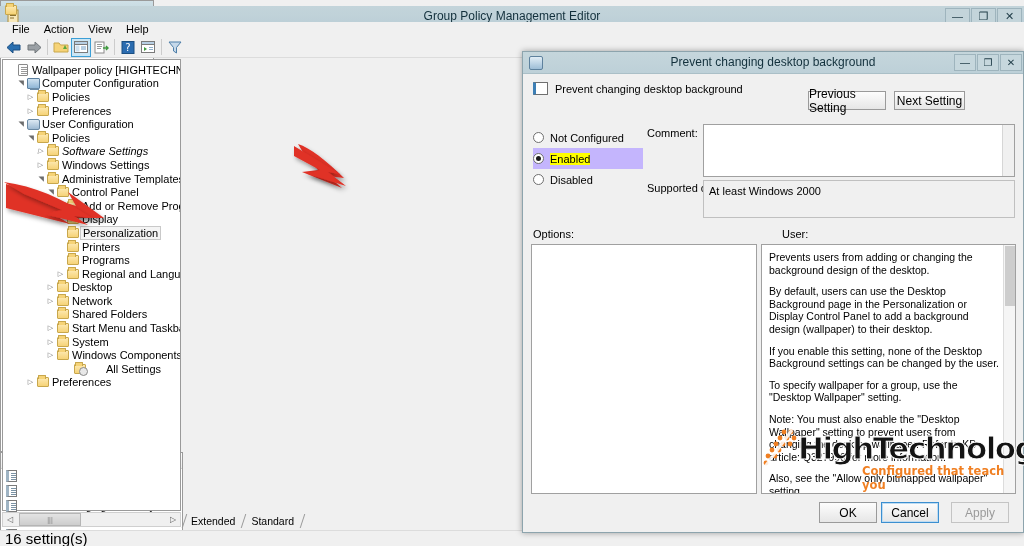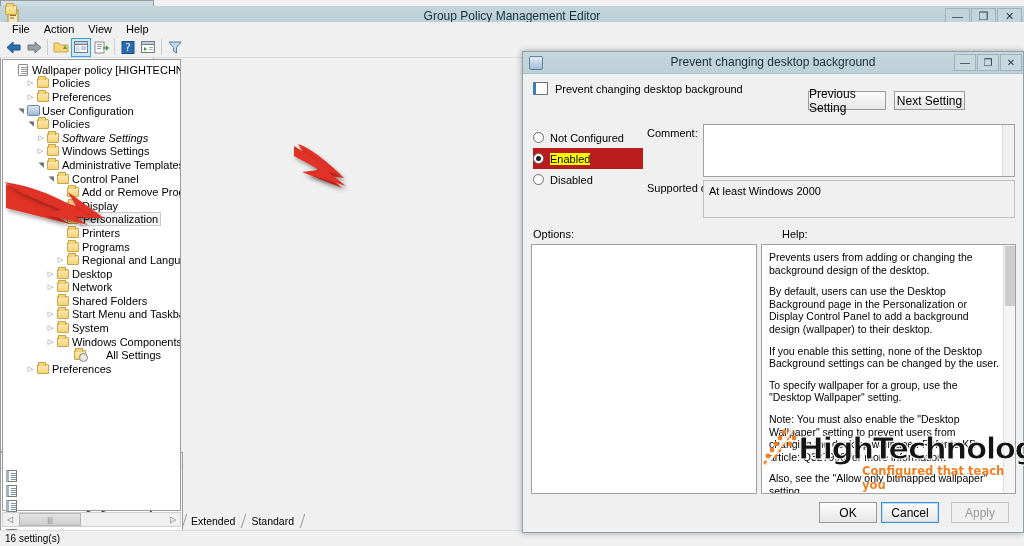"Computer Configuration" div.trow { html: none -> <div> <span>◢</span> <span> <span></span> </span> <span>Computer Configuration</span> </div> }
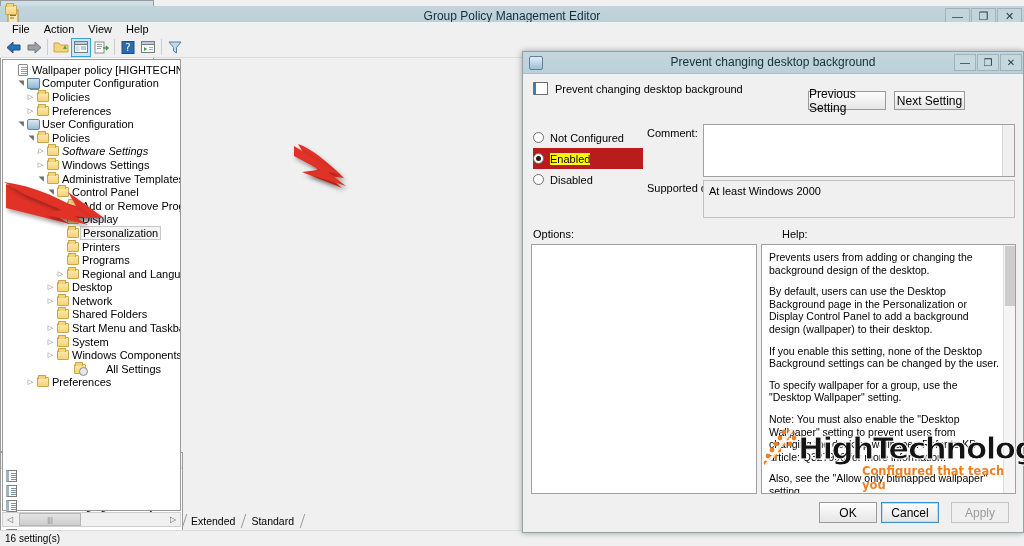"Enabled" .rrow.hl { background: #b91c1c -> #c4b5fd }
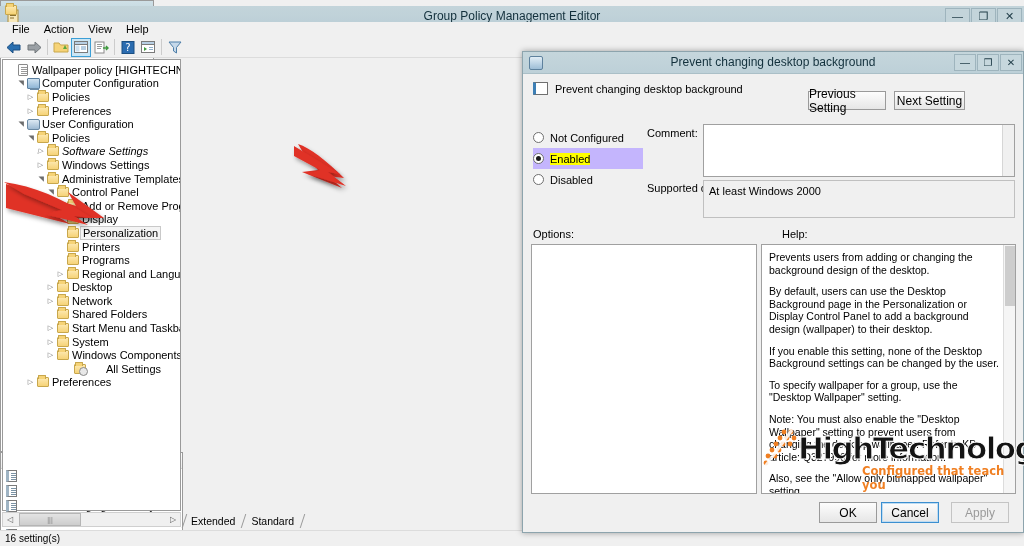"Help:" div.lbl { text: Help -> User }
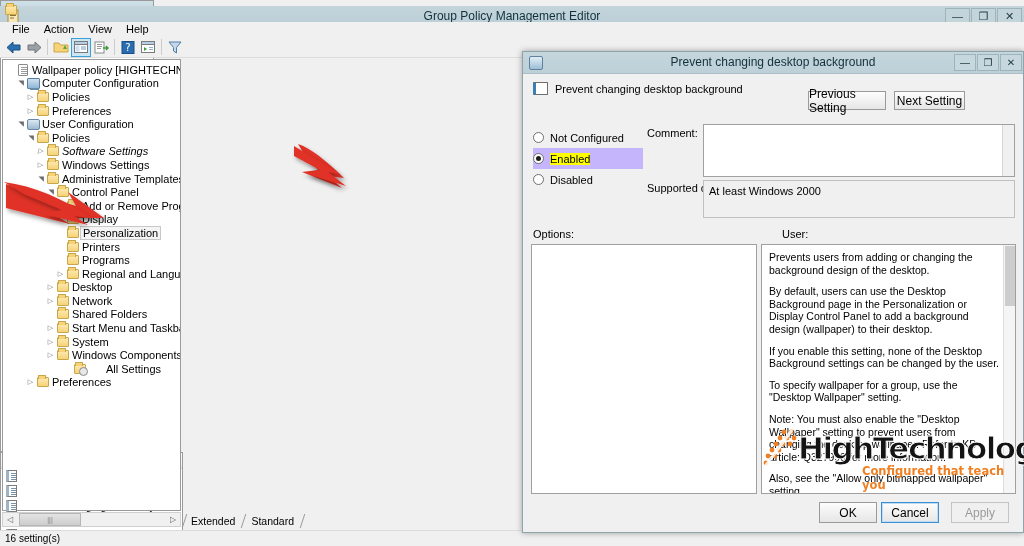"16 setting(s)" .statusbar { font-size: 10px -> 15px }
